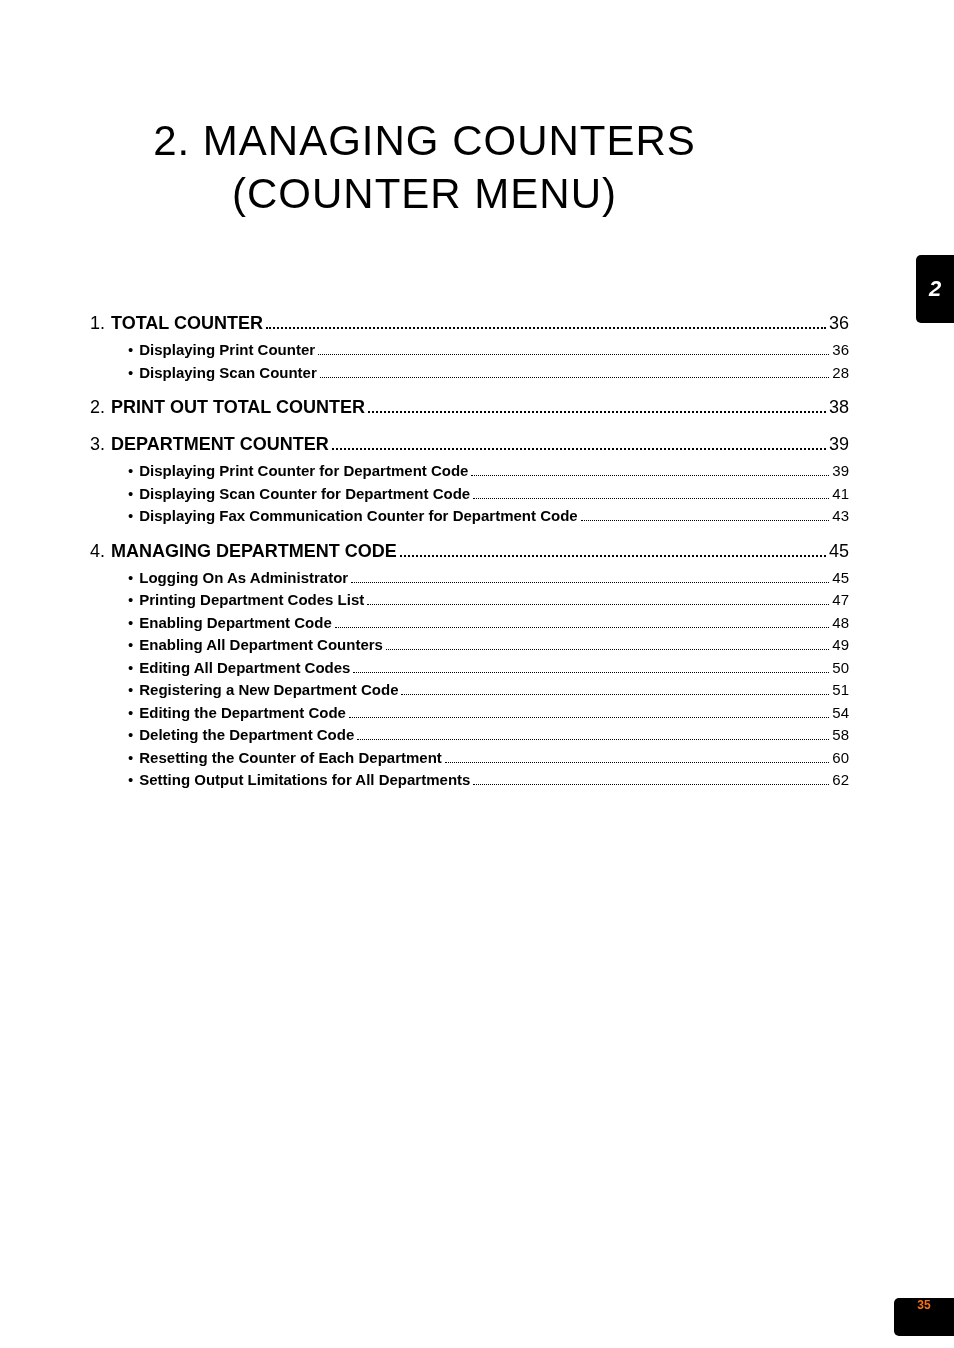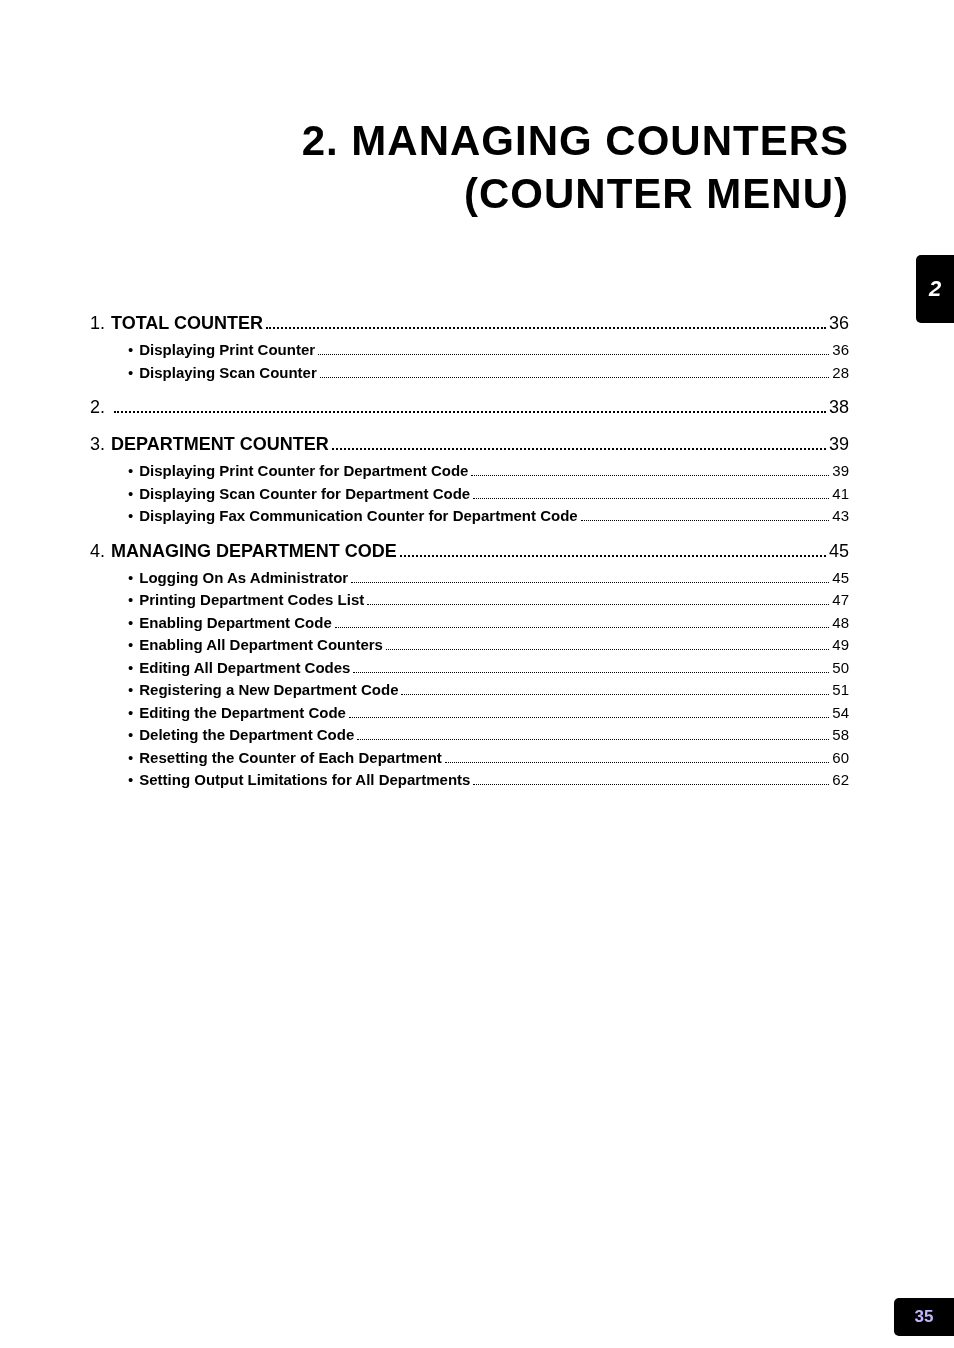"2. MANAGING COUNTERS" .page-title { font-weight: bold -> normal; text-align: right -> center }
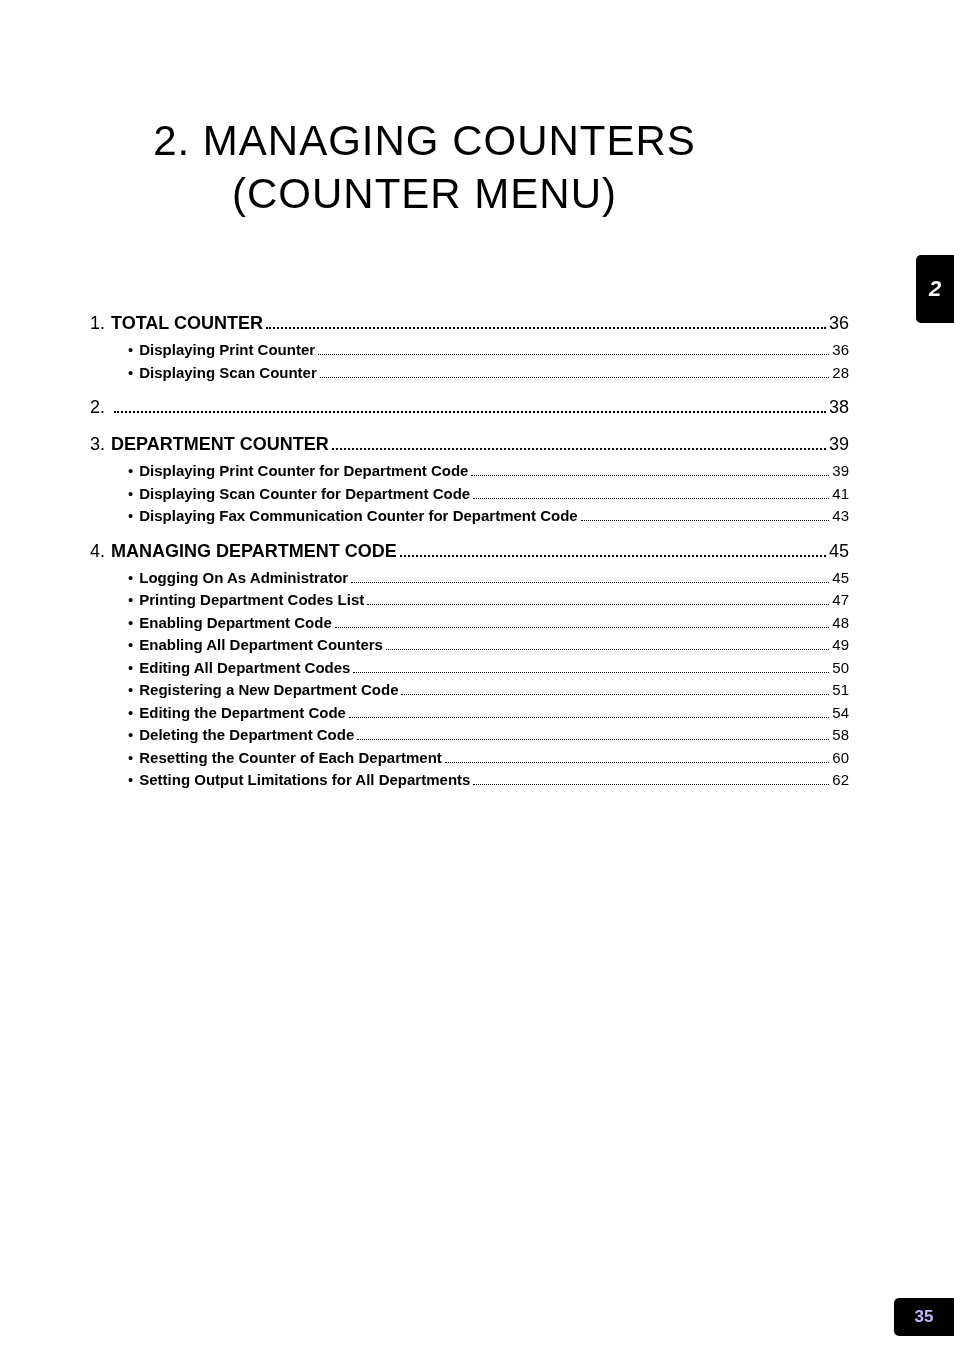"PRINT OUT TOTAL COUNTER" span.toc-label { html: none -> <span>PRINT OUT TOTAL COUNTER</span> }
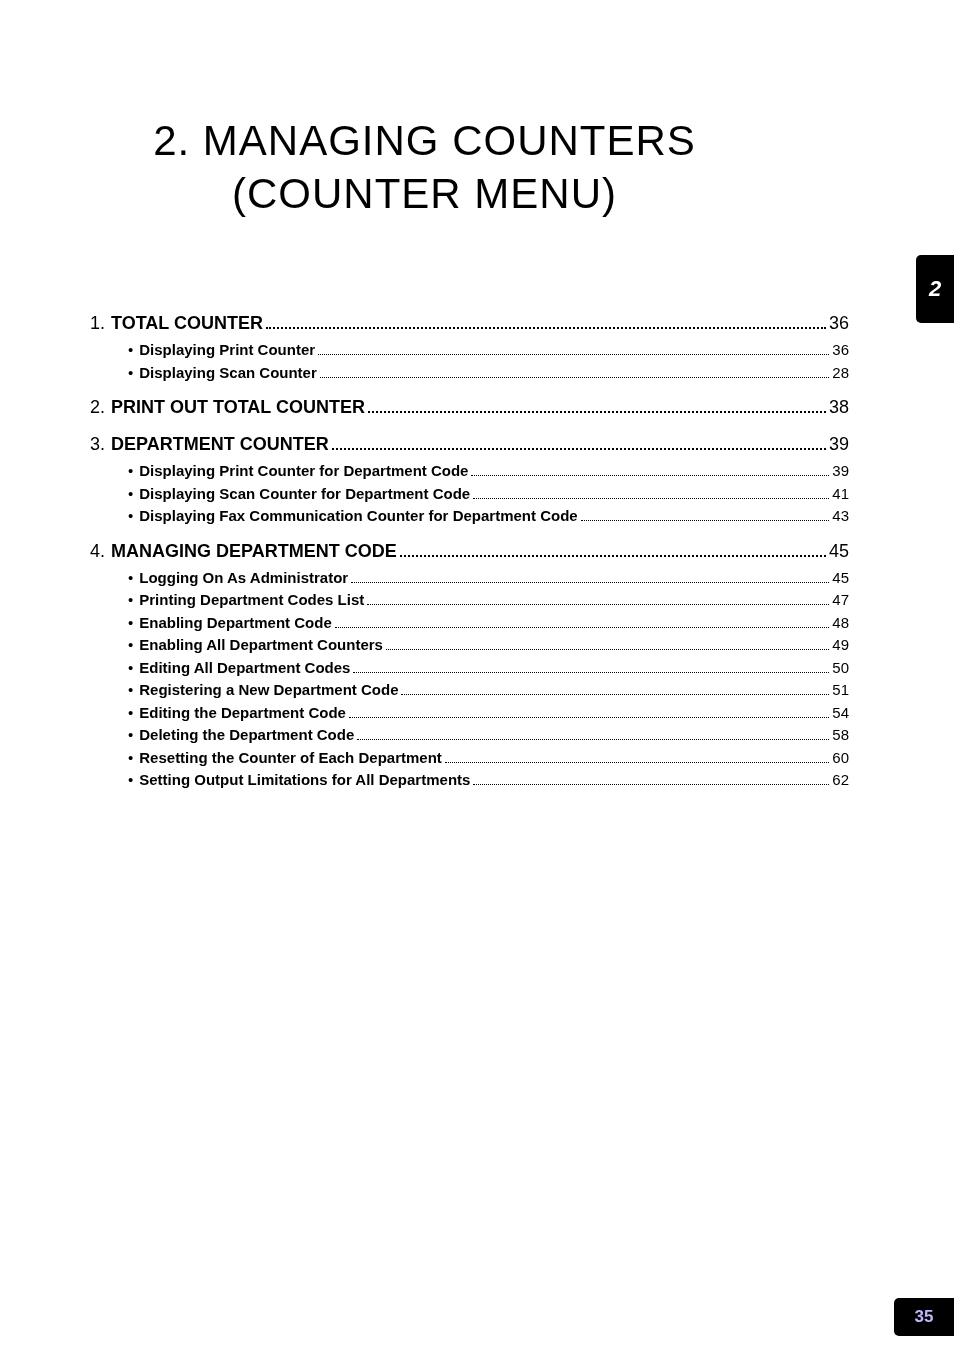"35" .page-footer { align-items: center -> none; color: #c4b5fd -> #f97316; font-size: 17px -> 12px }
